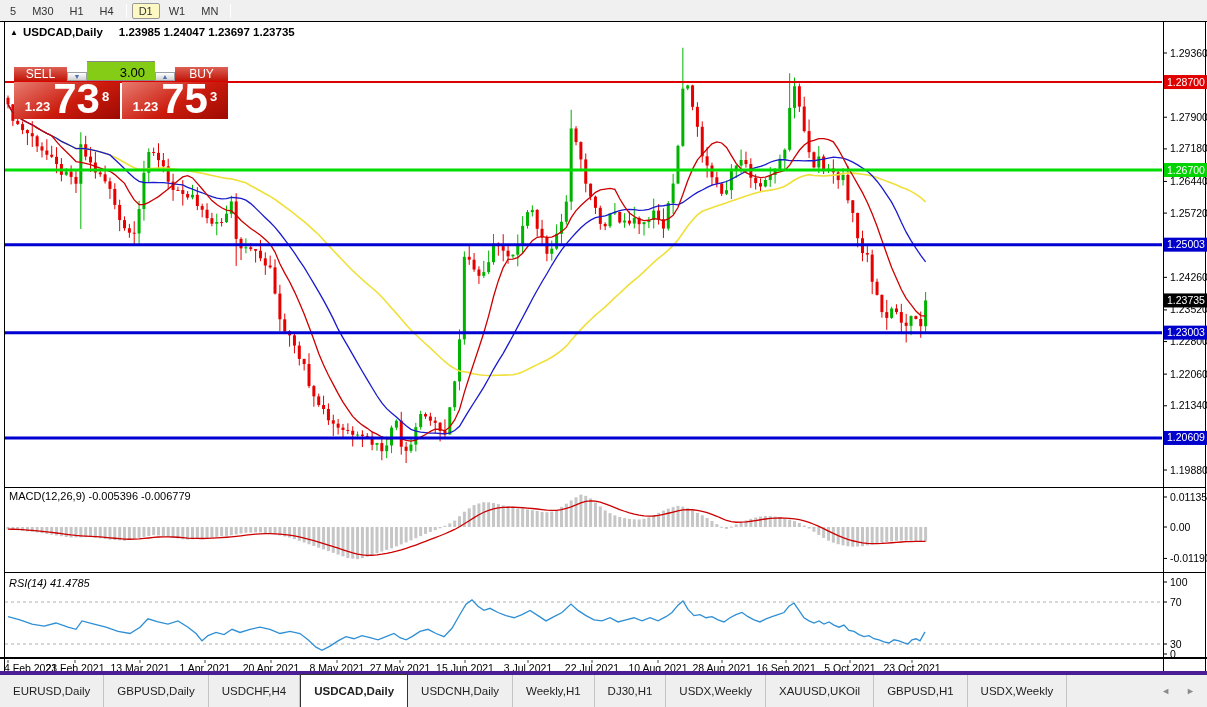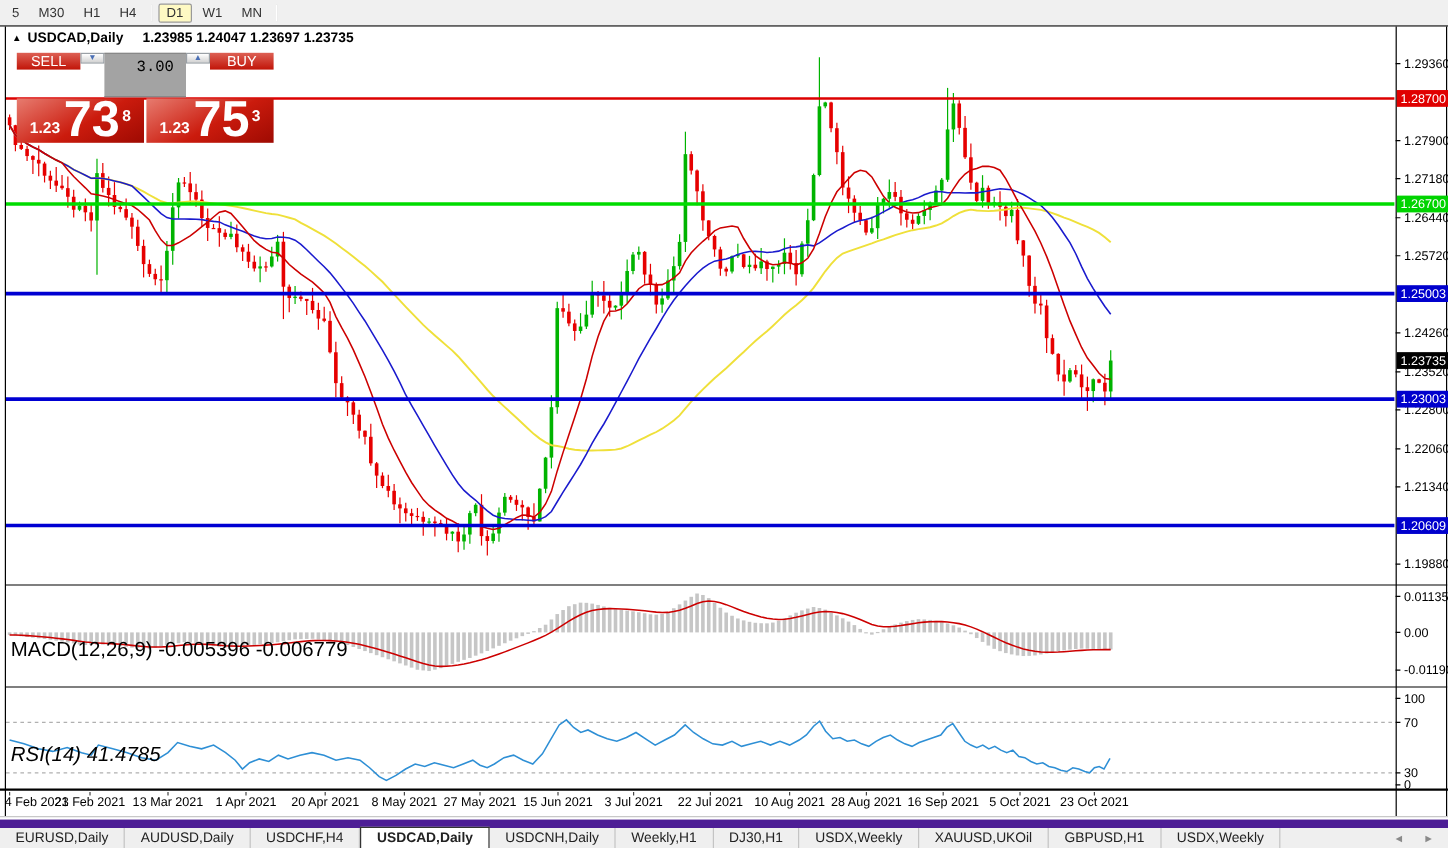"SELL" .trade-row1 { align-items: flex-start -> flex-end }
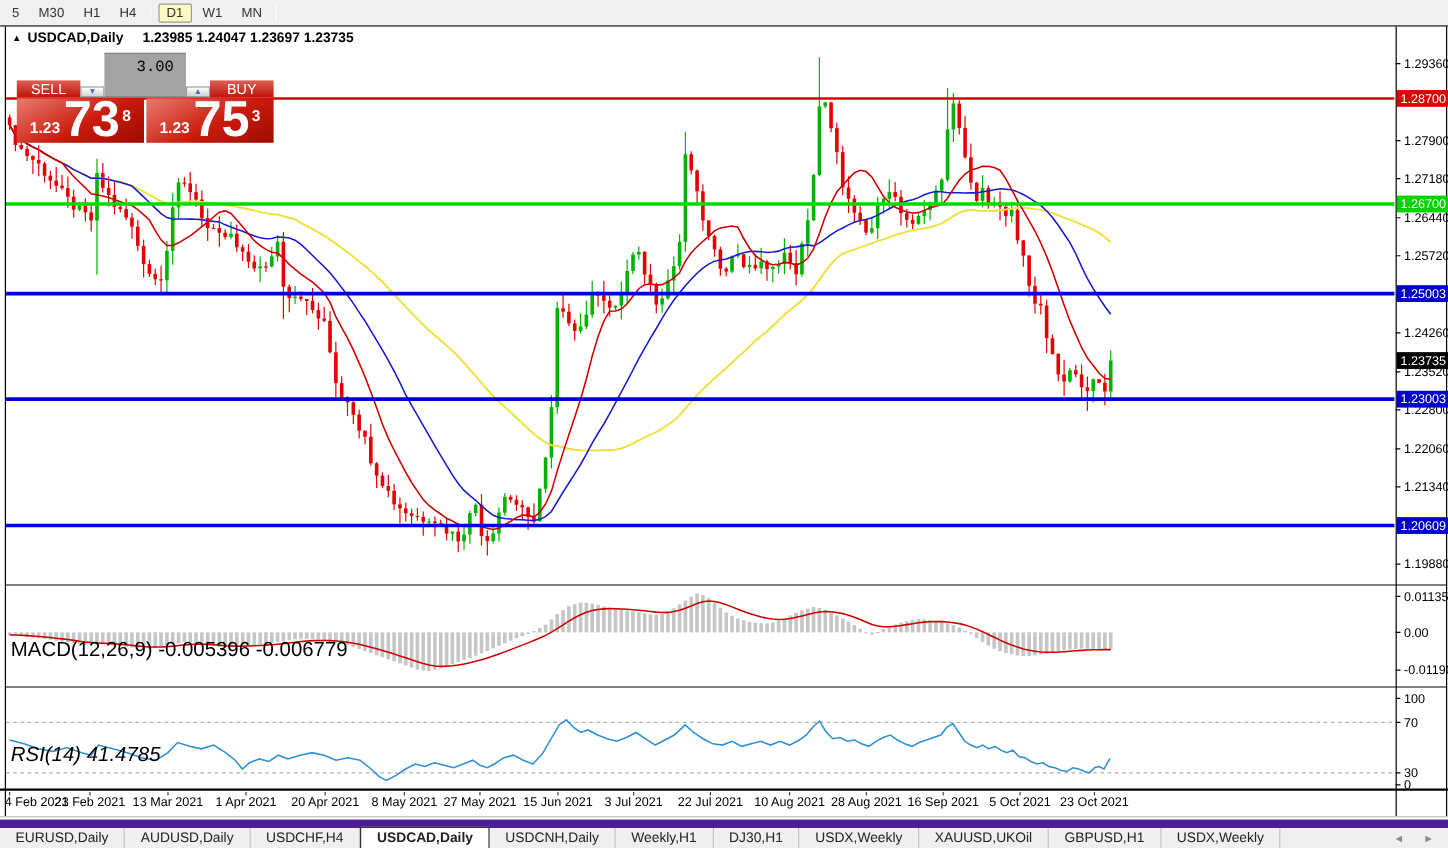"3.00" .vol { background: #a3a3a3 -> #84cc16; font-family: Liberation Mono, monospace -> none; padding: 3px 10px 17px 0 -> 3px 10px 0 0 }
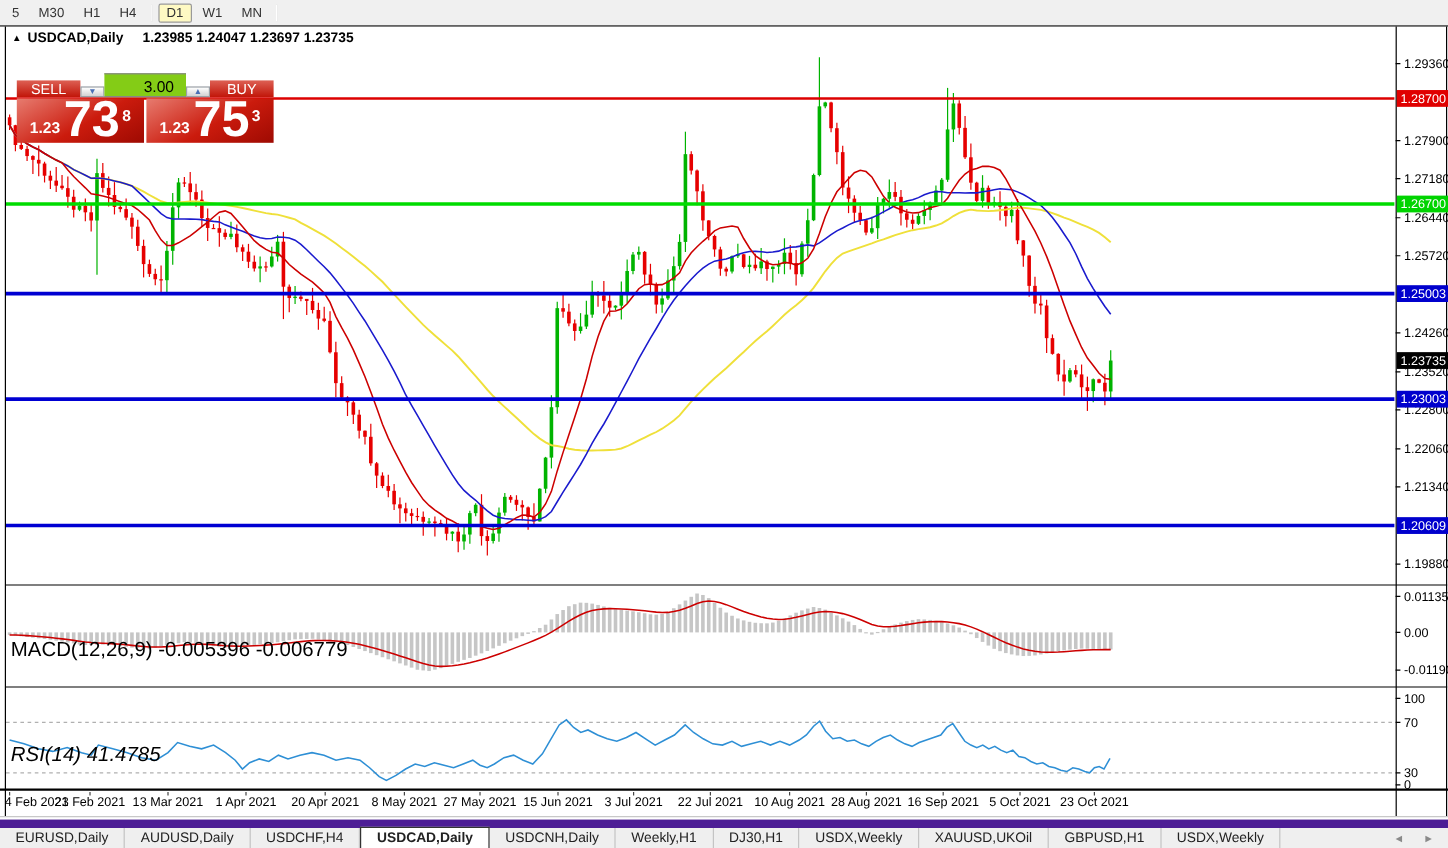"MACD(12,26,9) -0.005396 -0.006779" .ind-label { font-size: 17px -> 11px; margin-top: 42px -> none }
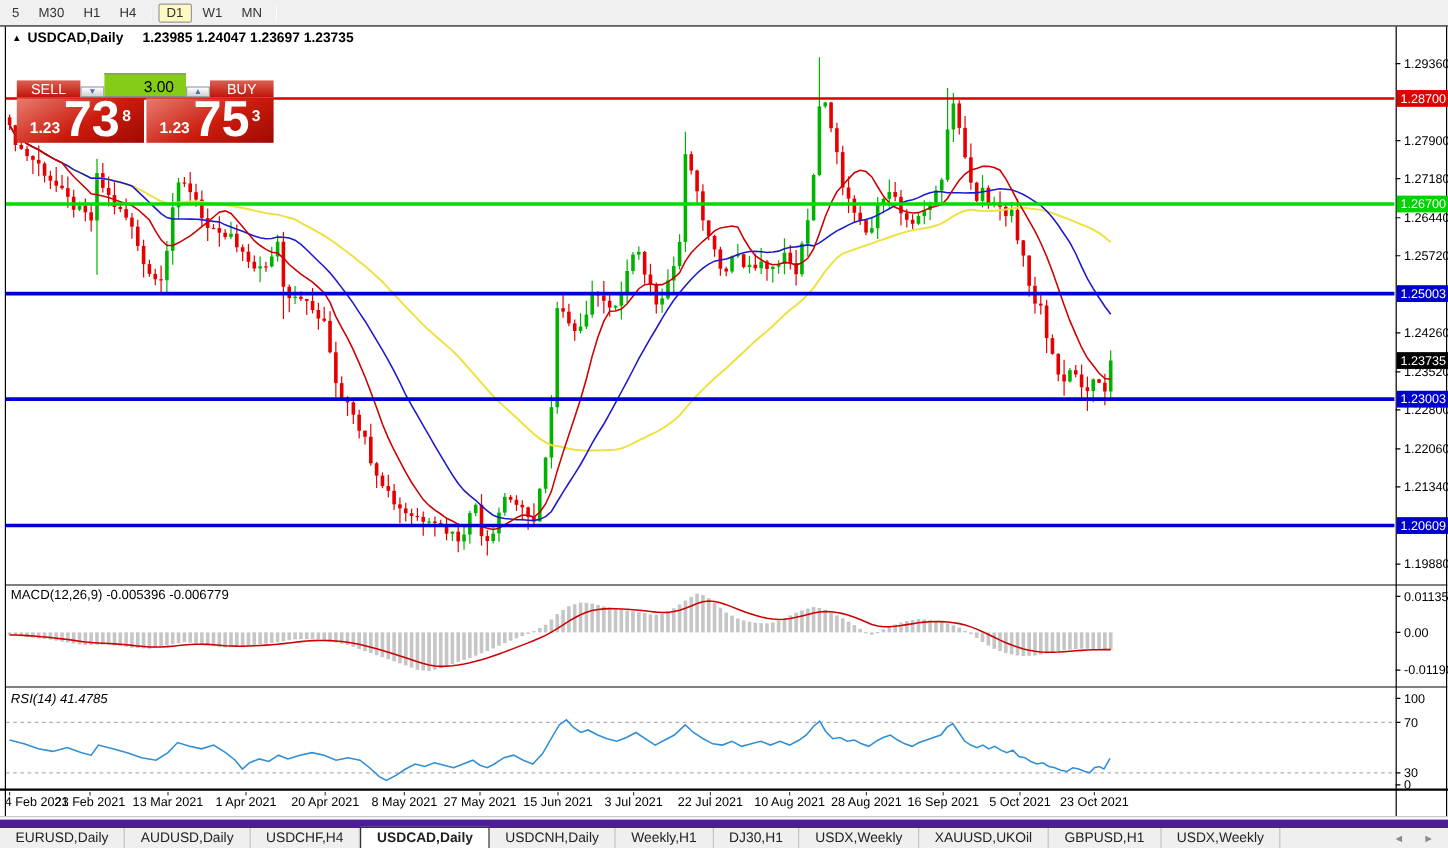"EURUSD,Daily" .tabbar { border-top: 7px solid #4c1d95 -> 4px solid #4c1d95; height: 24px -> 36px }
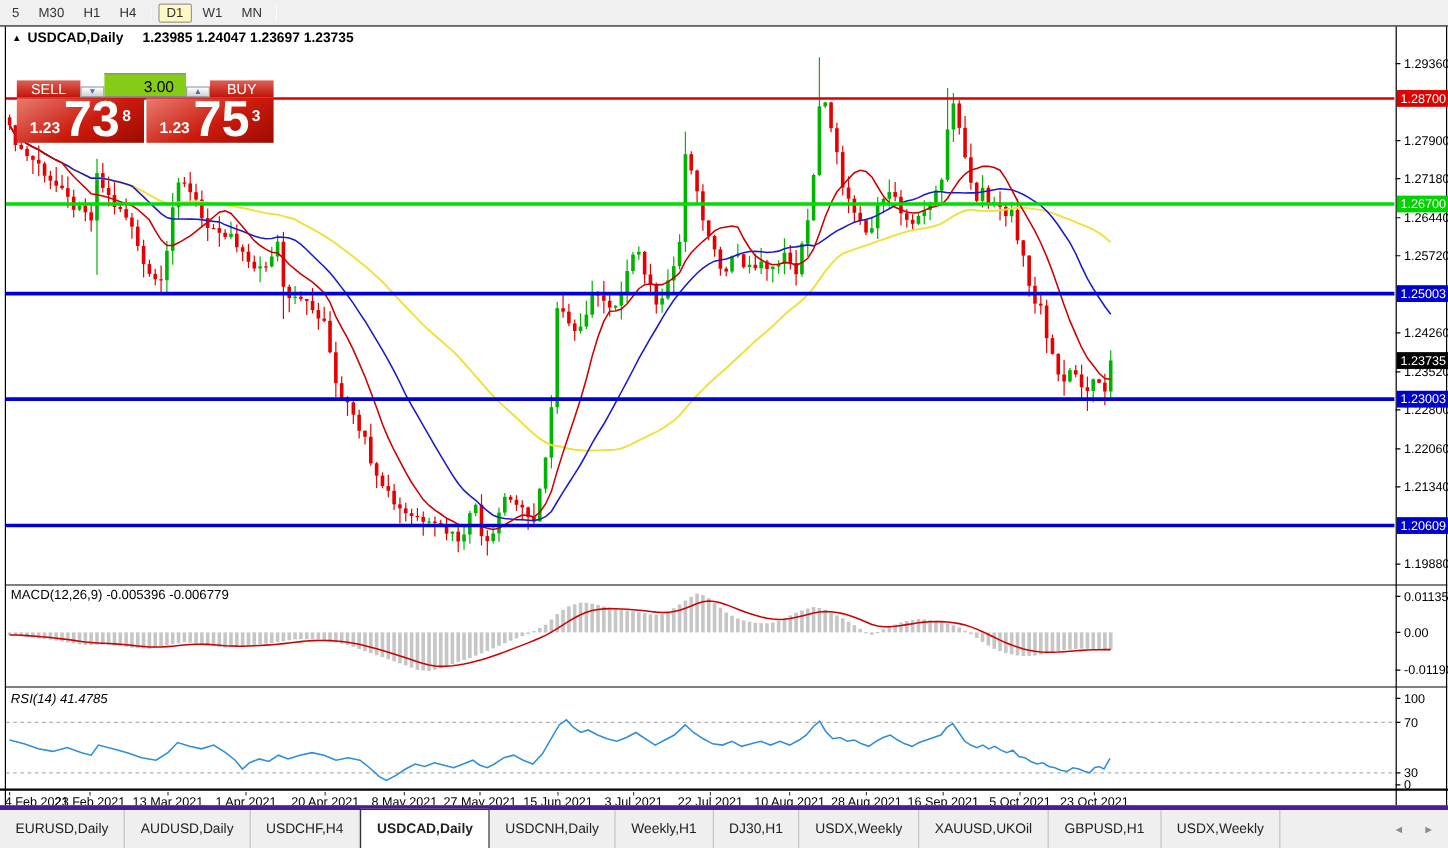"AUDUSD,Daily" div.tab { text: AUDUSD,Daily -> GBPUSD,Daily }
